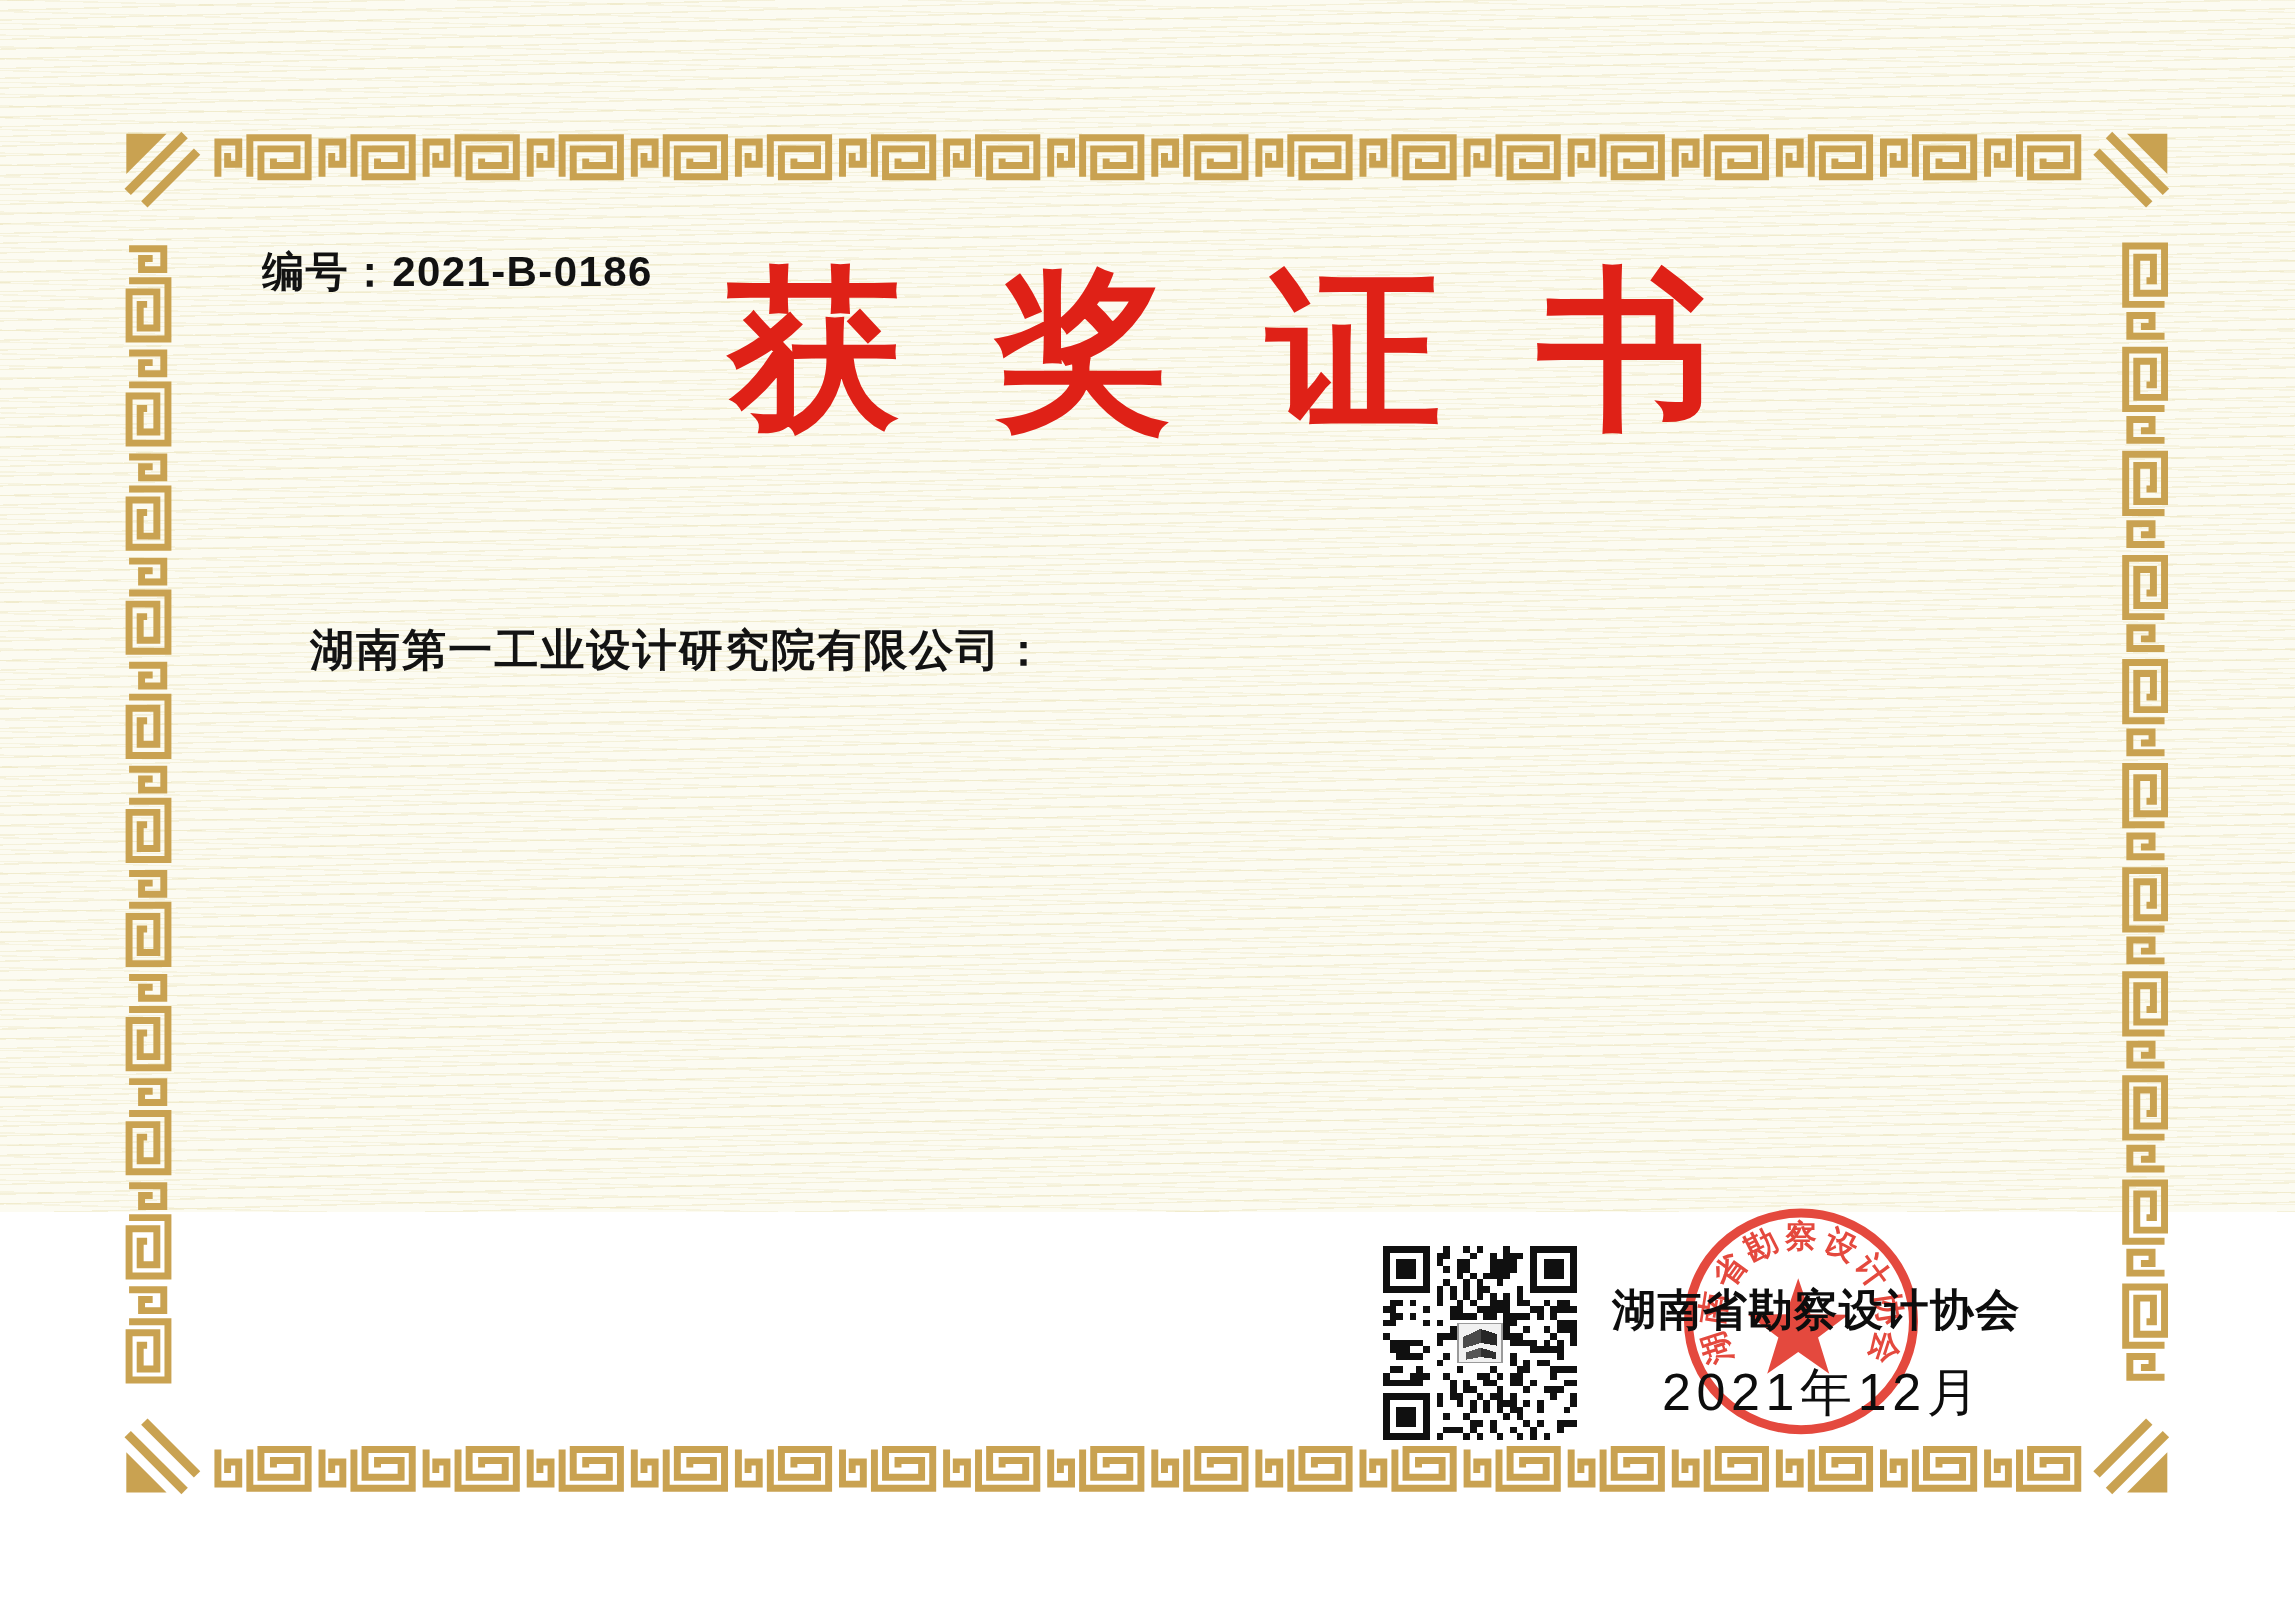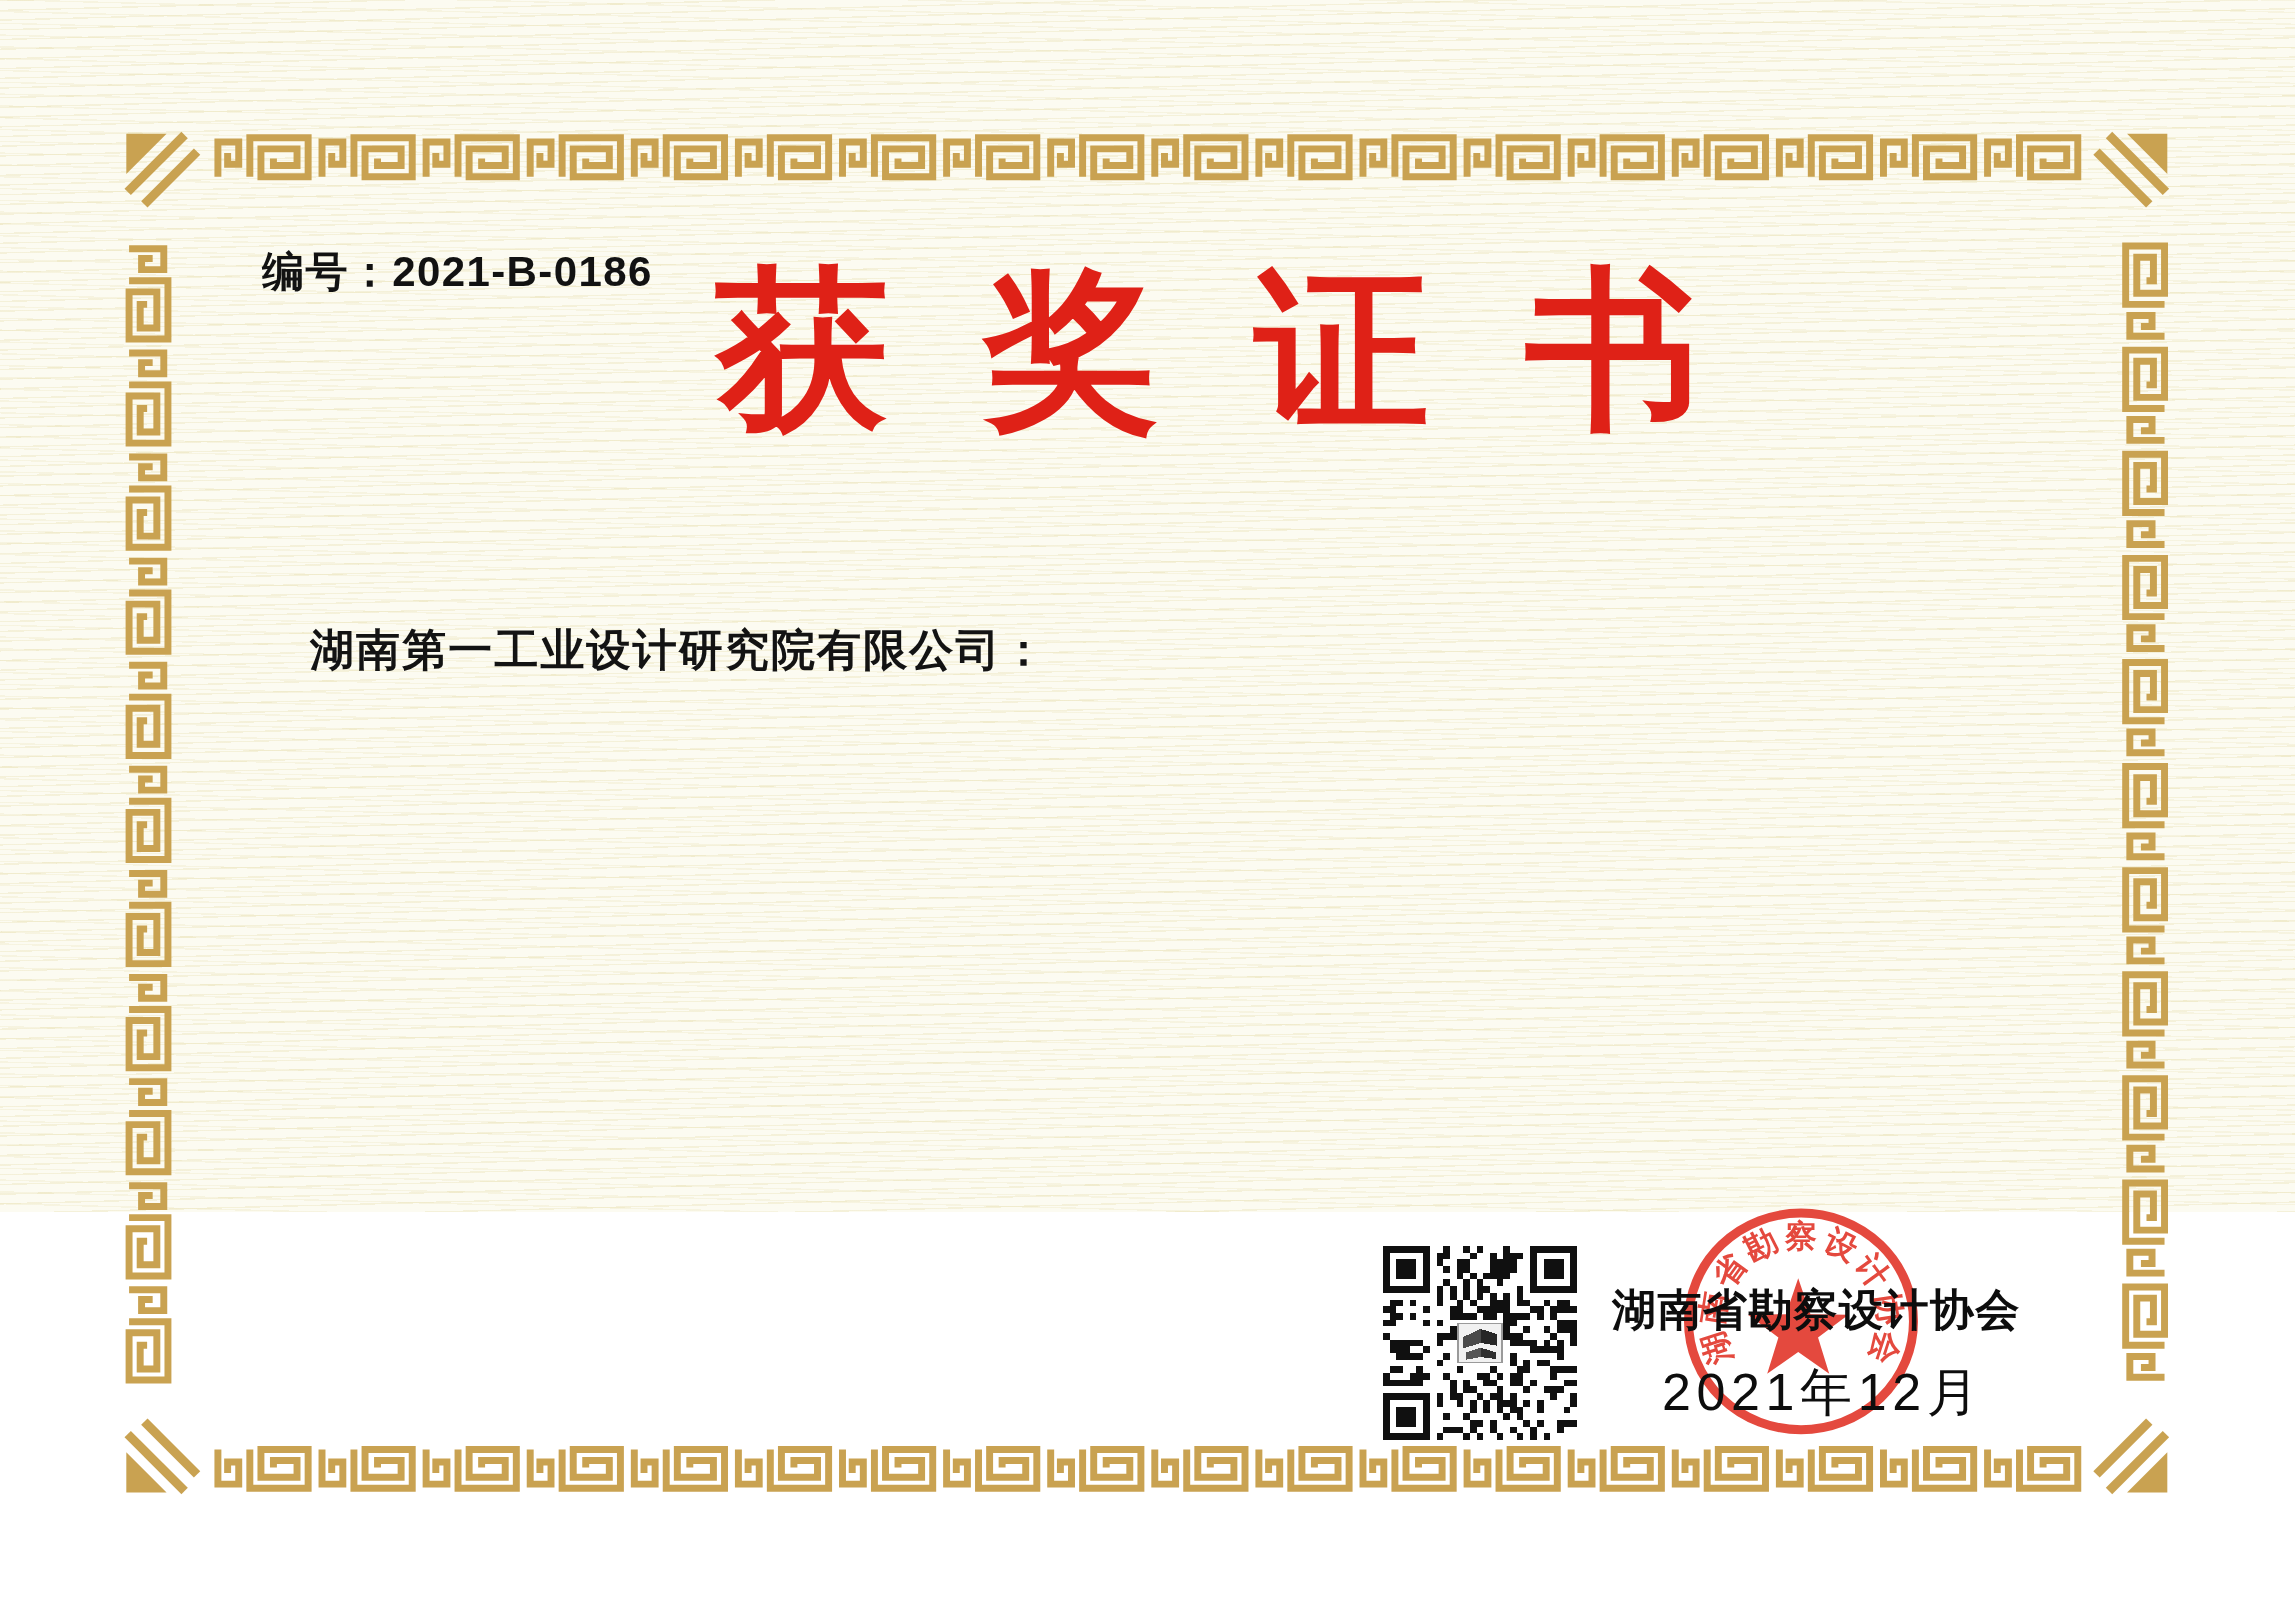"获奖证书" div.title { margin-left: none -> 12px }
